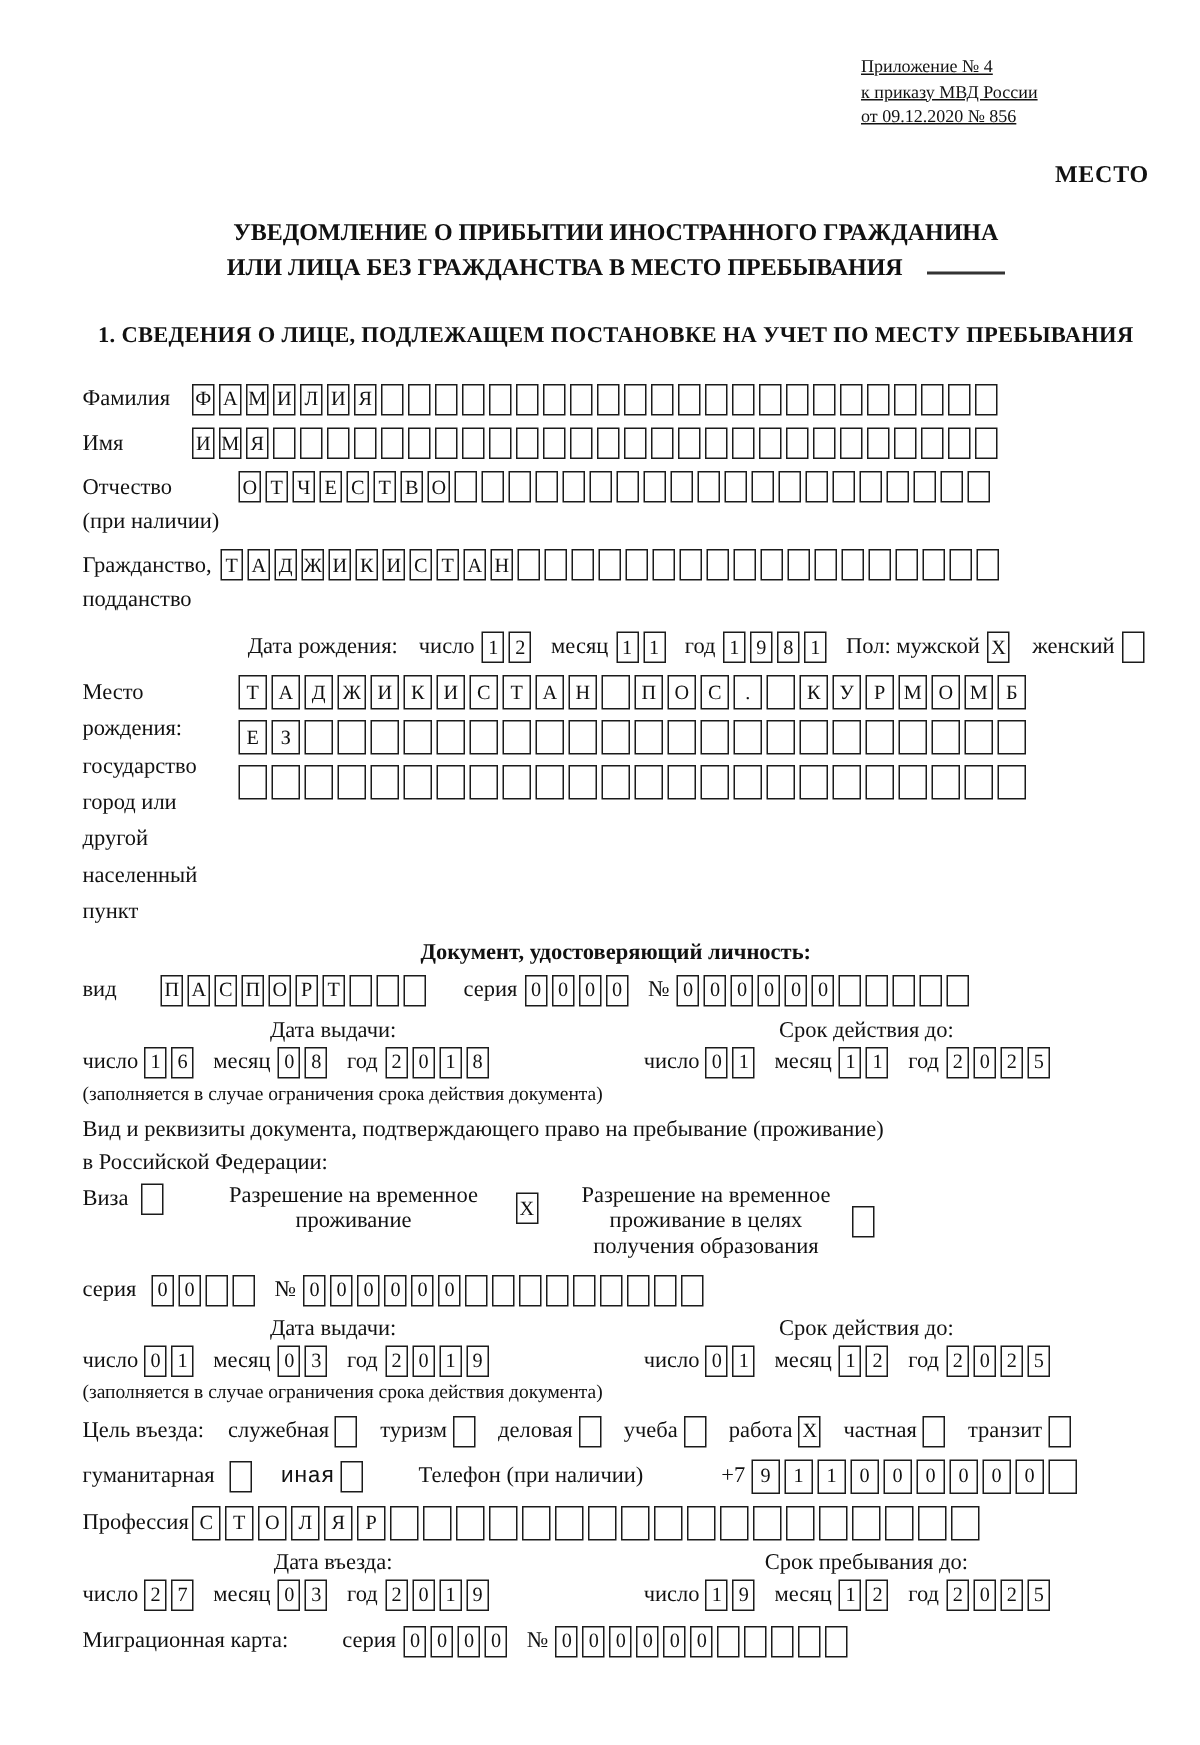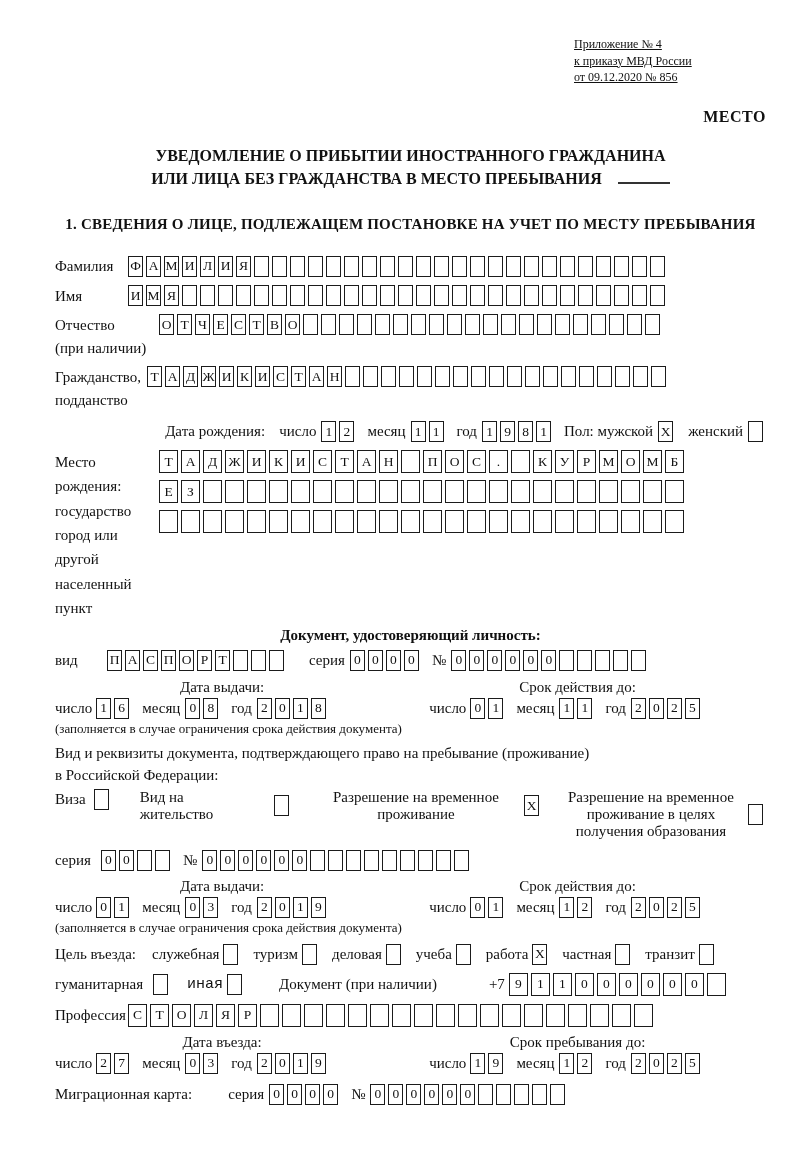"Вид на жительство" div.opt { html: <div> <span>Вид на жительство</span> <span> <span></span> </span> </div> -> none }
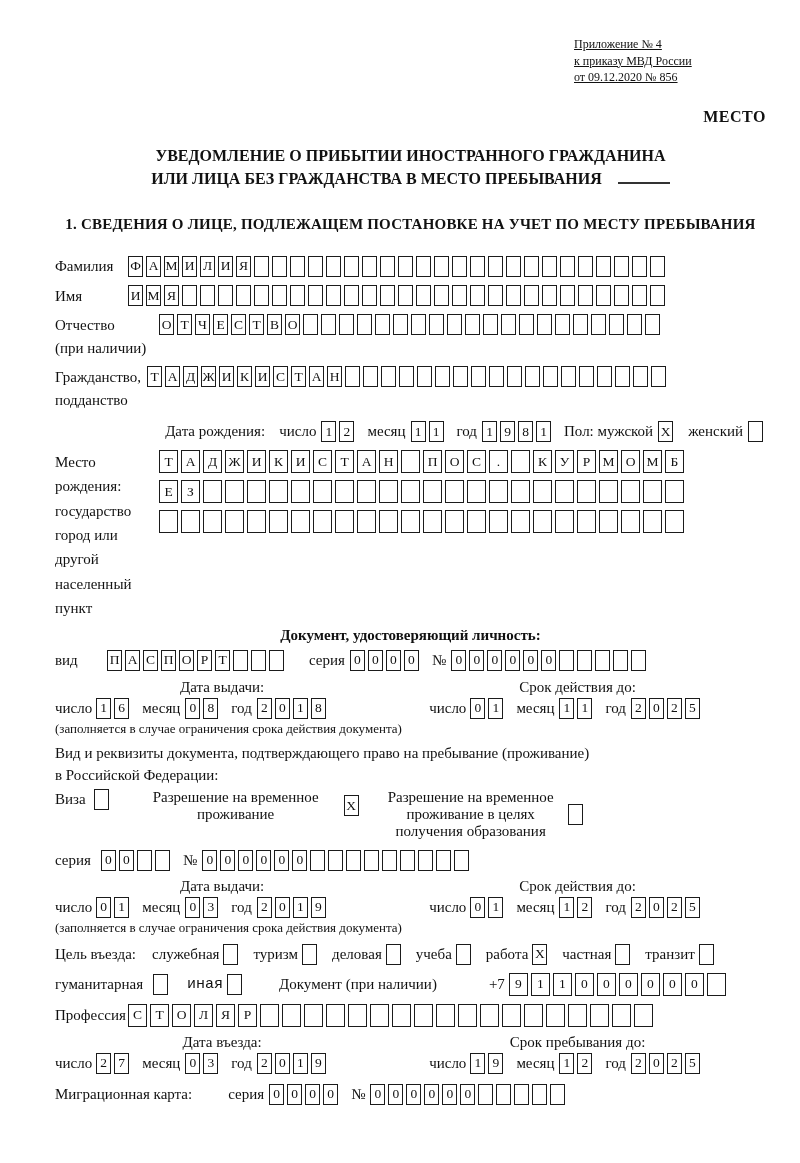"Документ (при наличии)" span.plbl { text: Документ -> Телефон }
